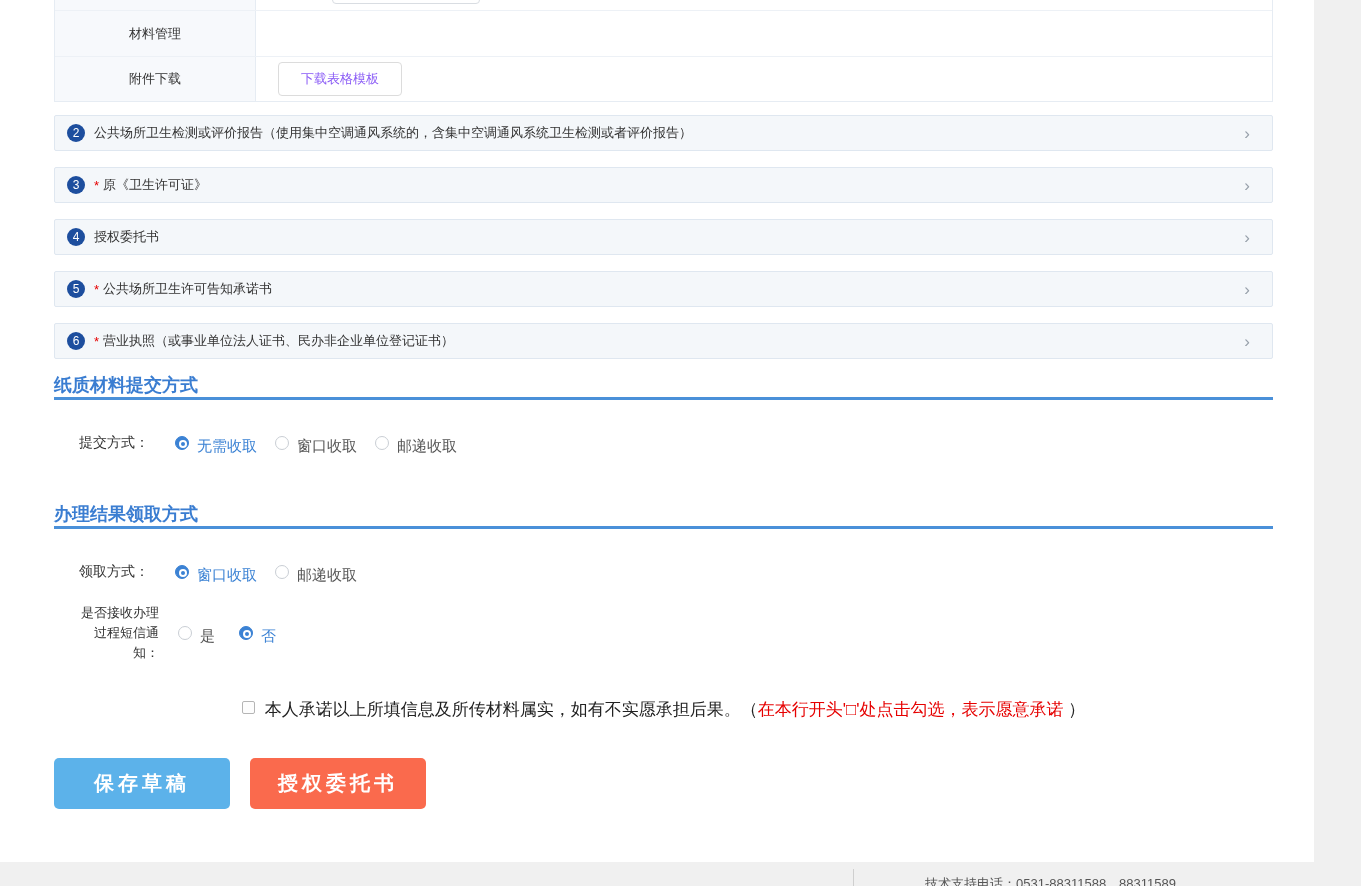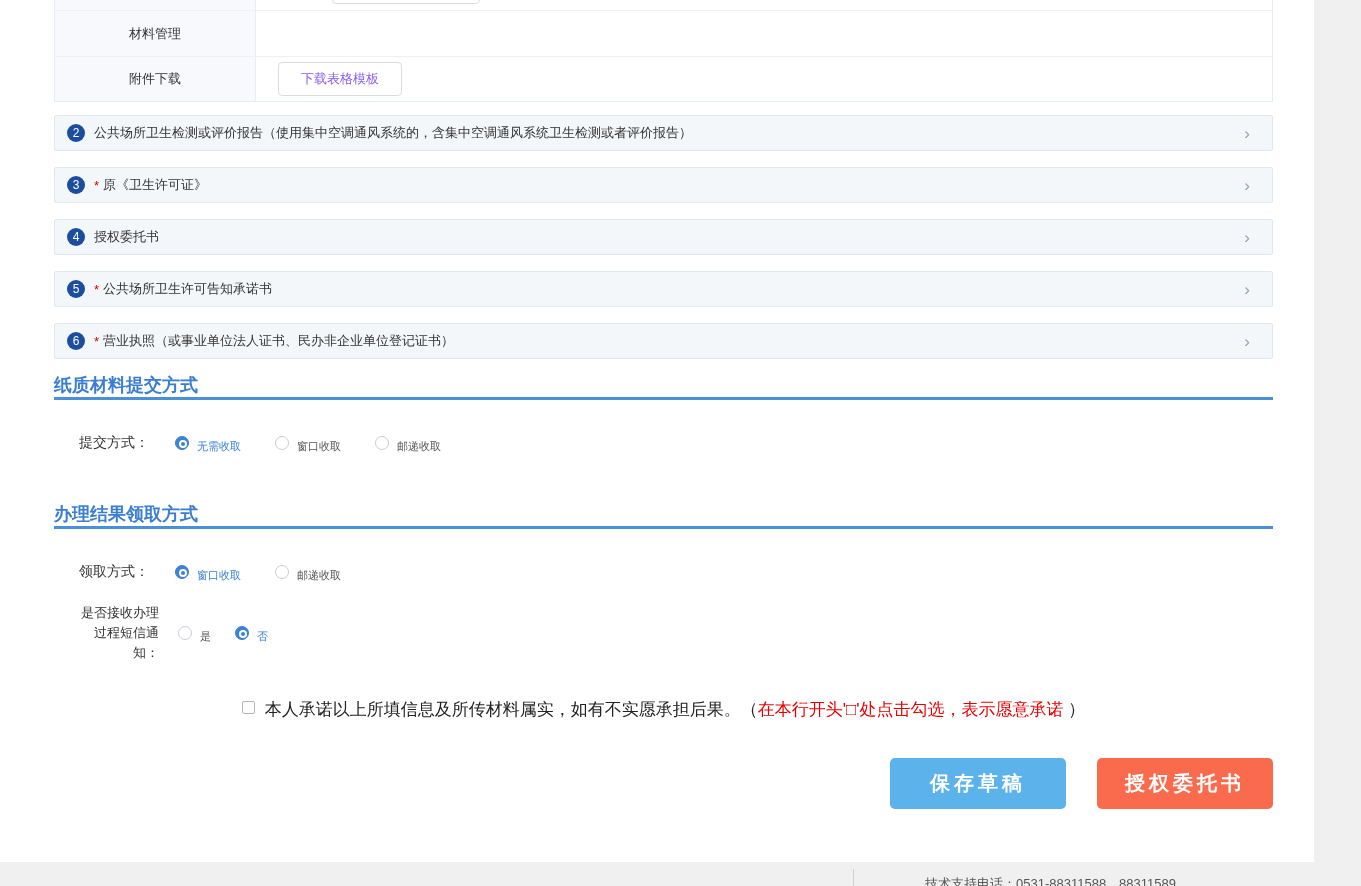"无需收取" .opt-label { font-size: 11px -> 15px }
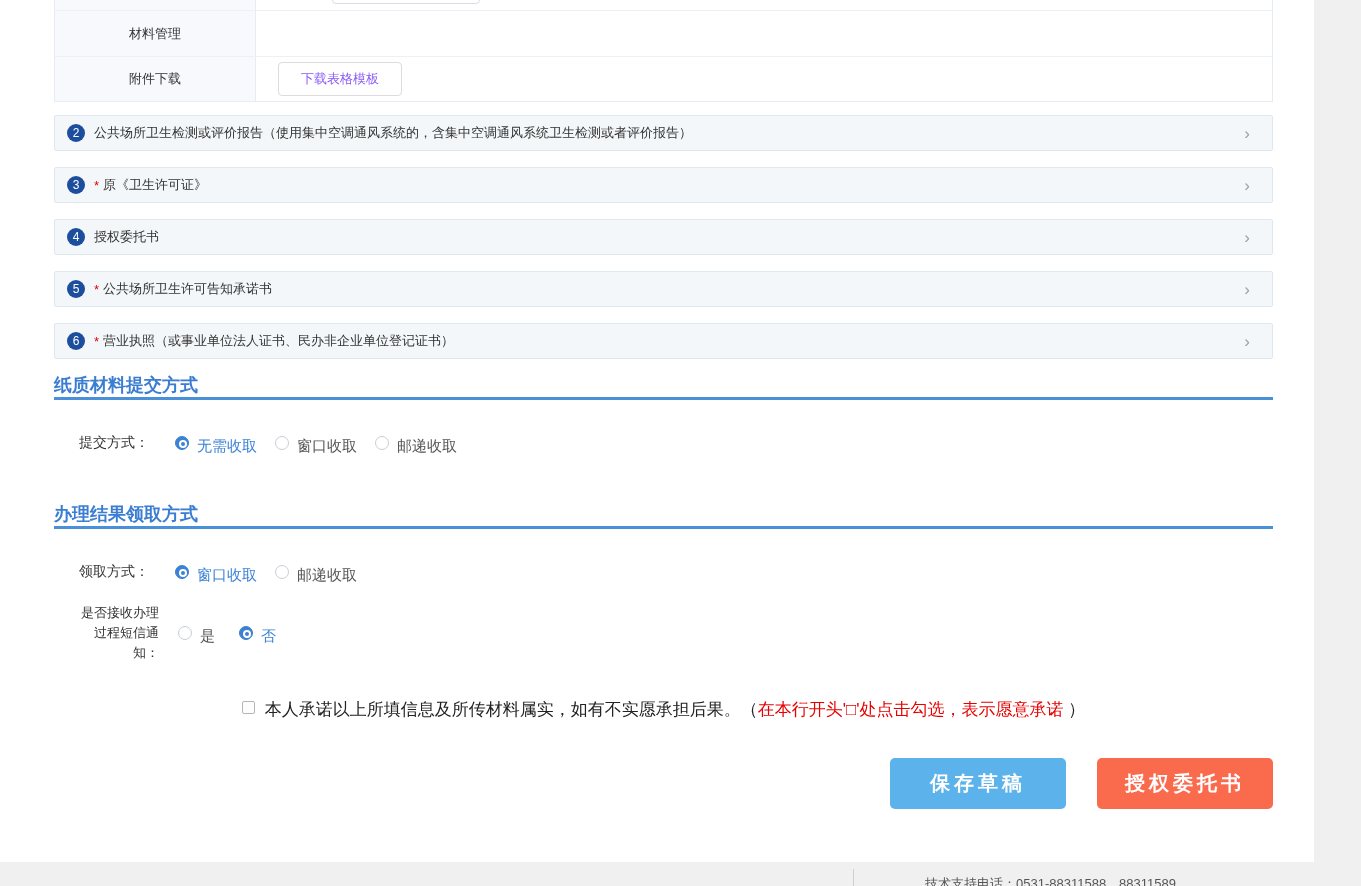"保存草稿" .actions { gap: 31px -> 20px; justify-content: flex-end -> flex-start }
